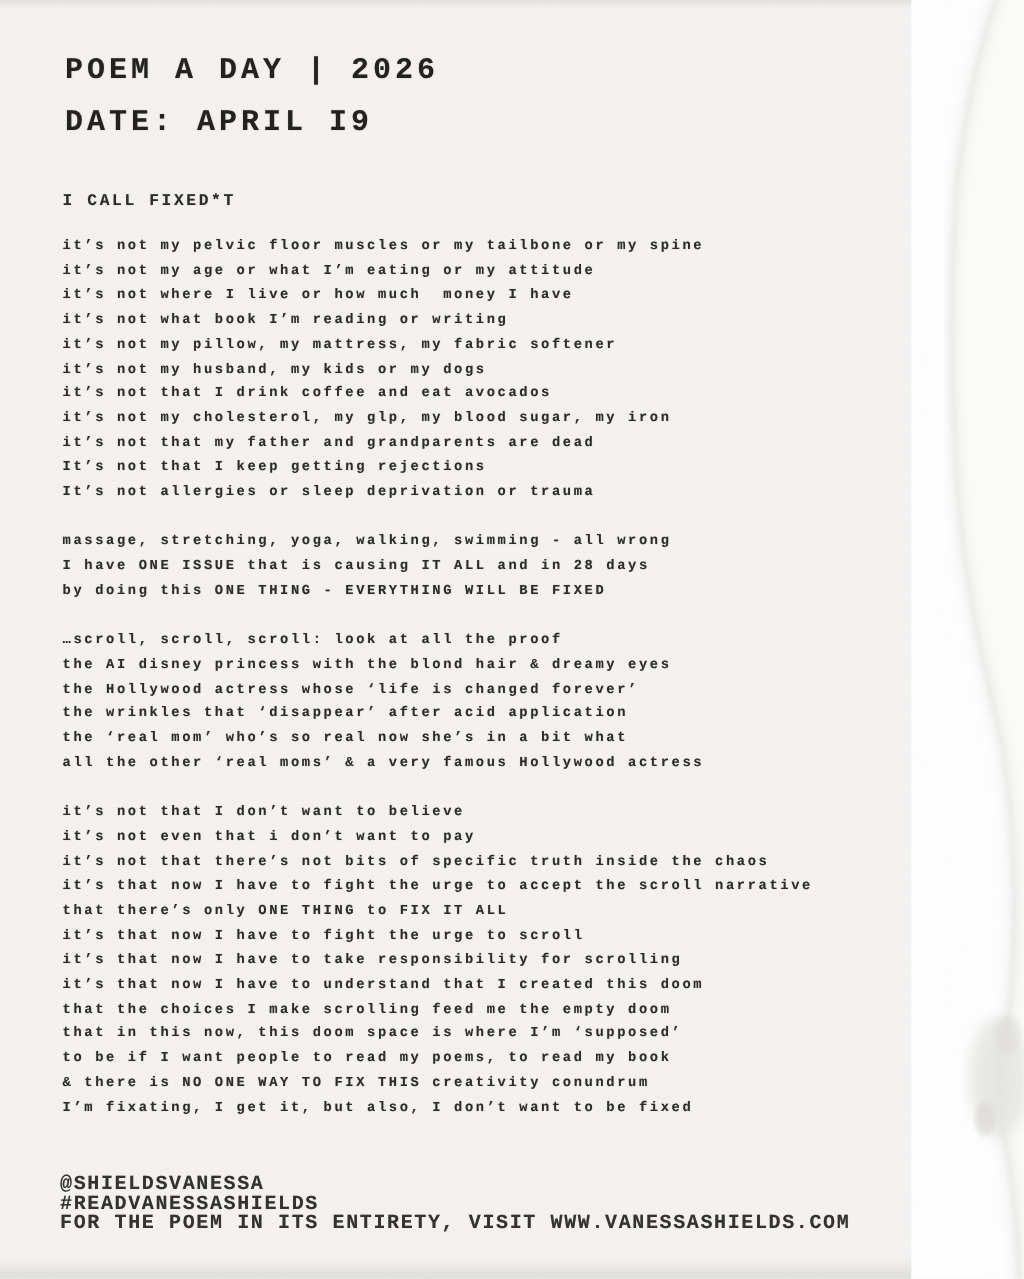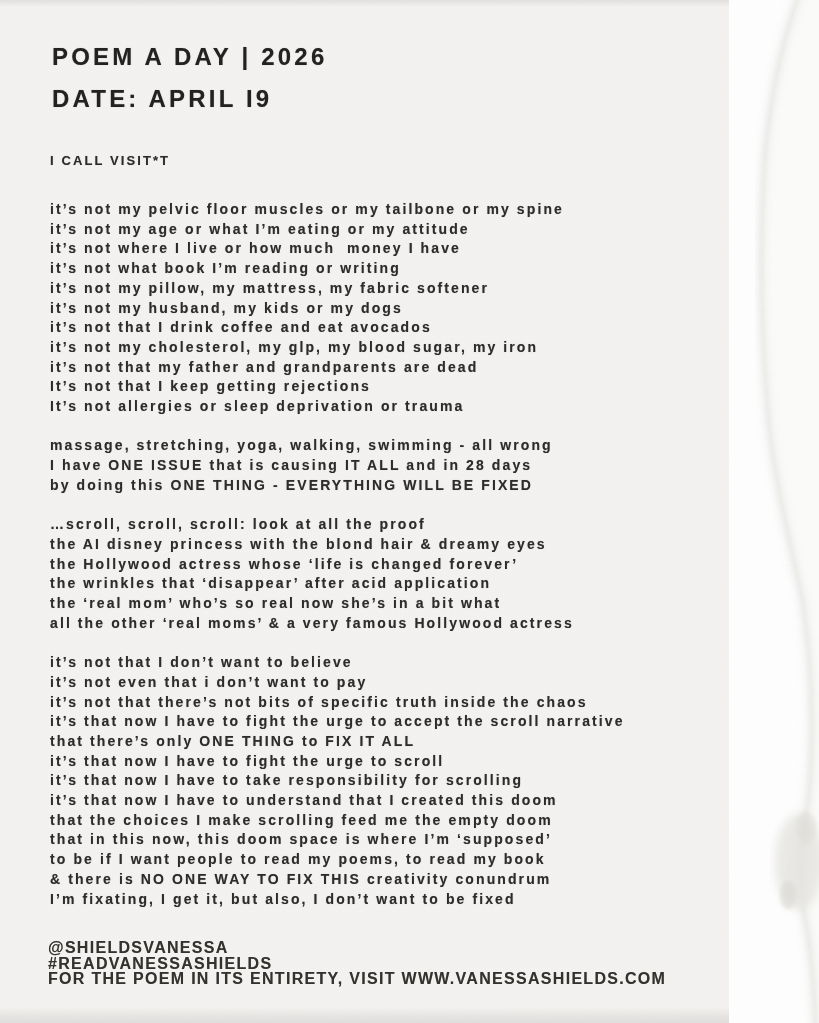"POEM A DAY | 2026" .page { font-family: Liberation Sans, sans-serif -> Liberation Mono, monospace }
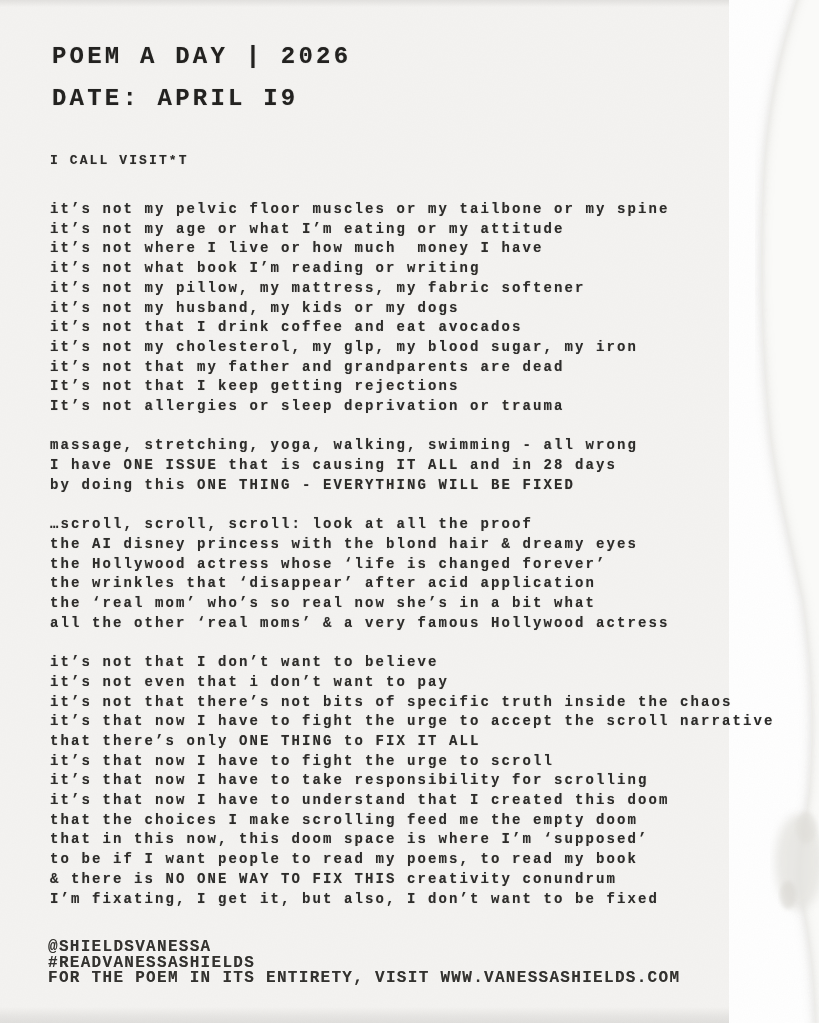"I CALL VISIT*T" div.poem-title { text: VISIT -> FIXED }
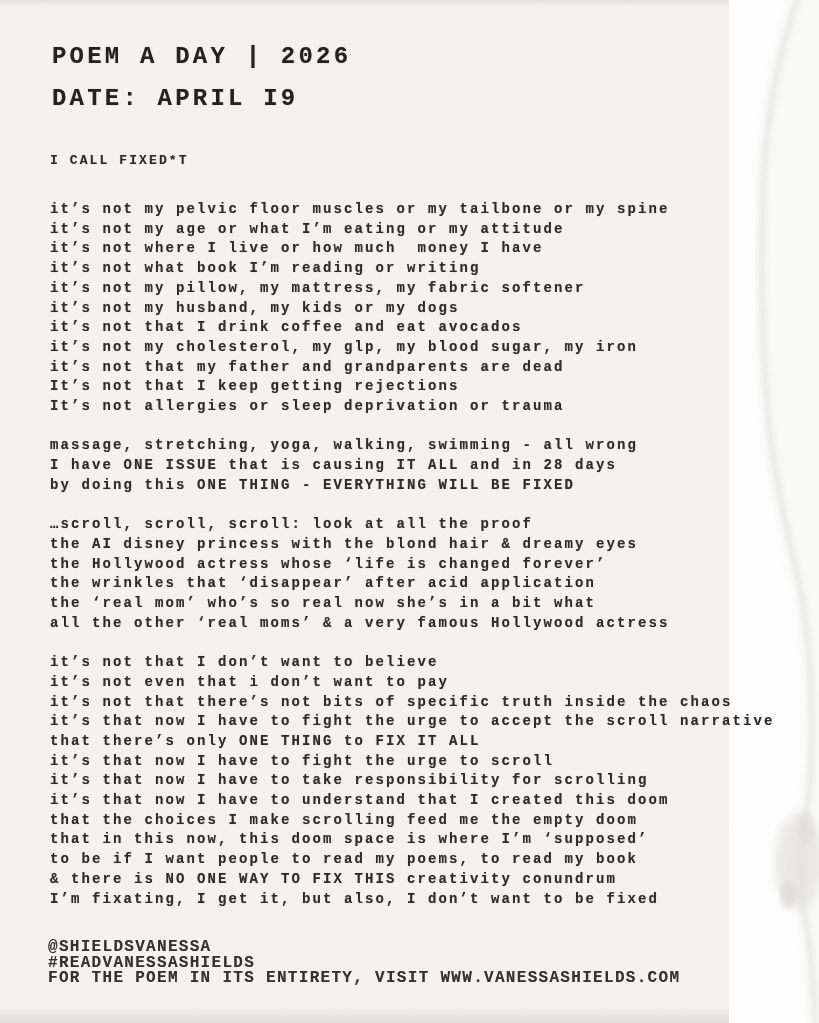"it’s not my pelvic floor" .poem-body { font-size: 14px -> 11px; top: 200px -> 188px }
